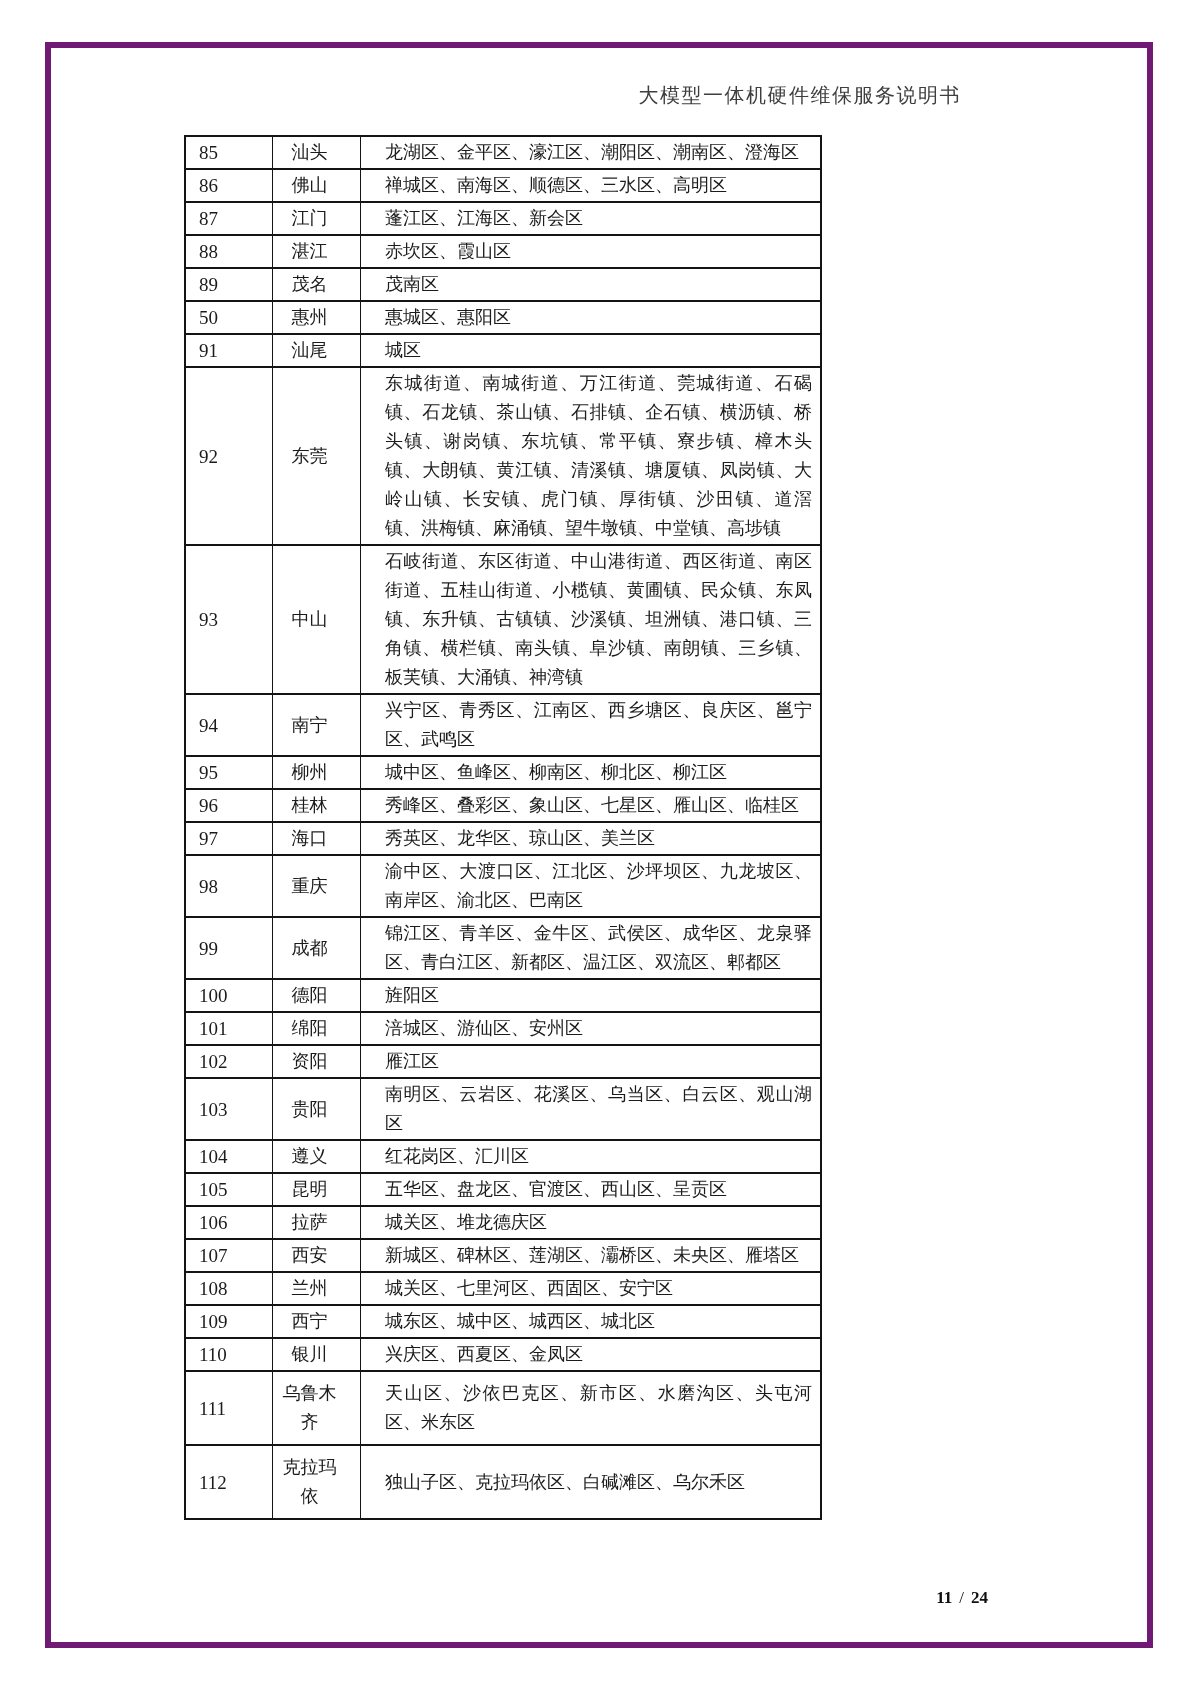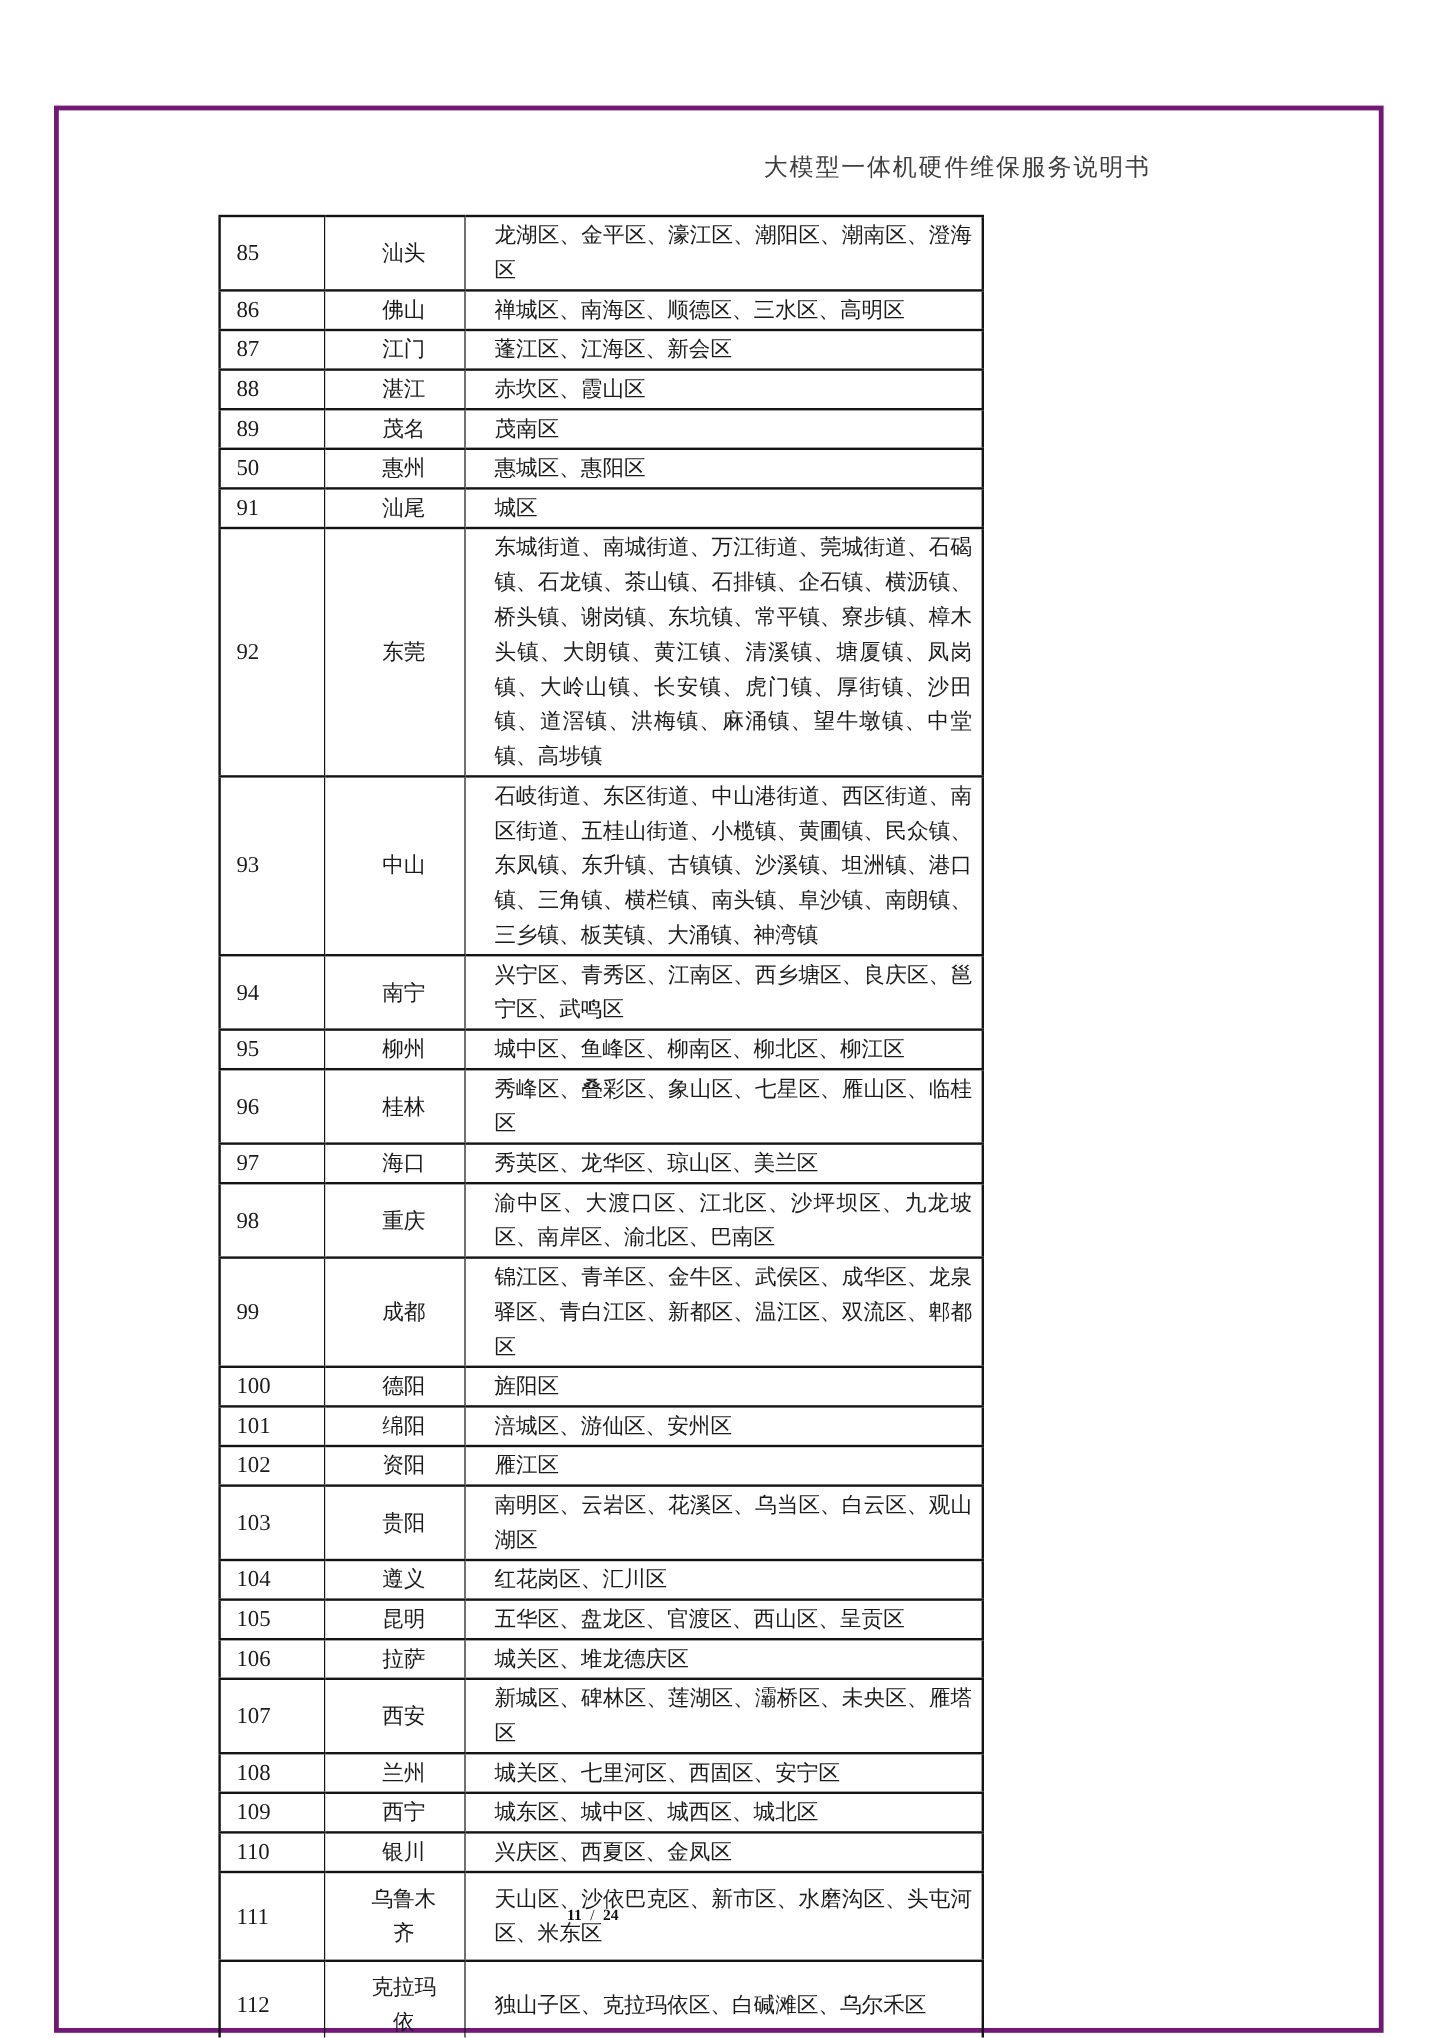"大模型一体机硬件维保服务说明书" .page-frame { border: 4px solid #701a75 -> 6px solid #701a75; margin-top: 46px -> none }
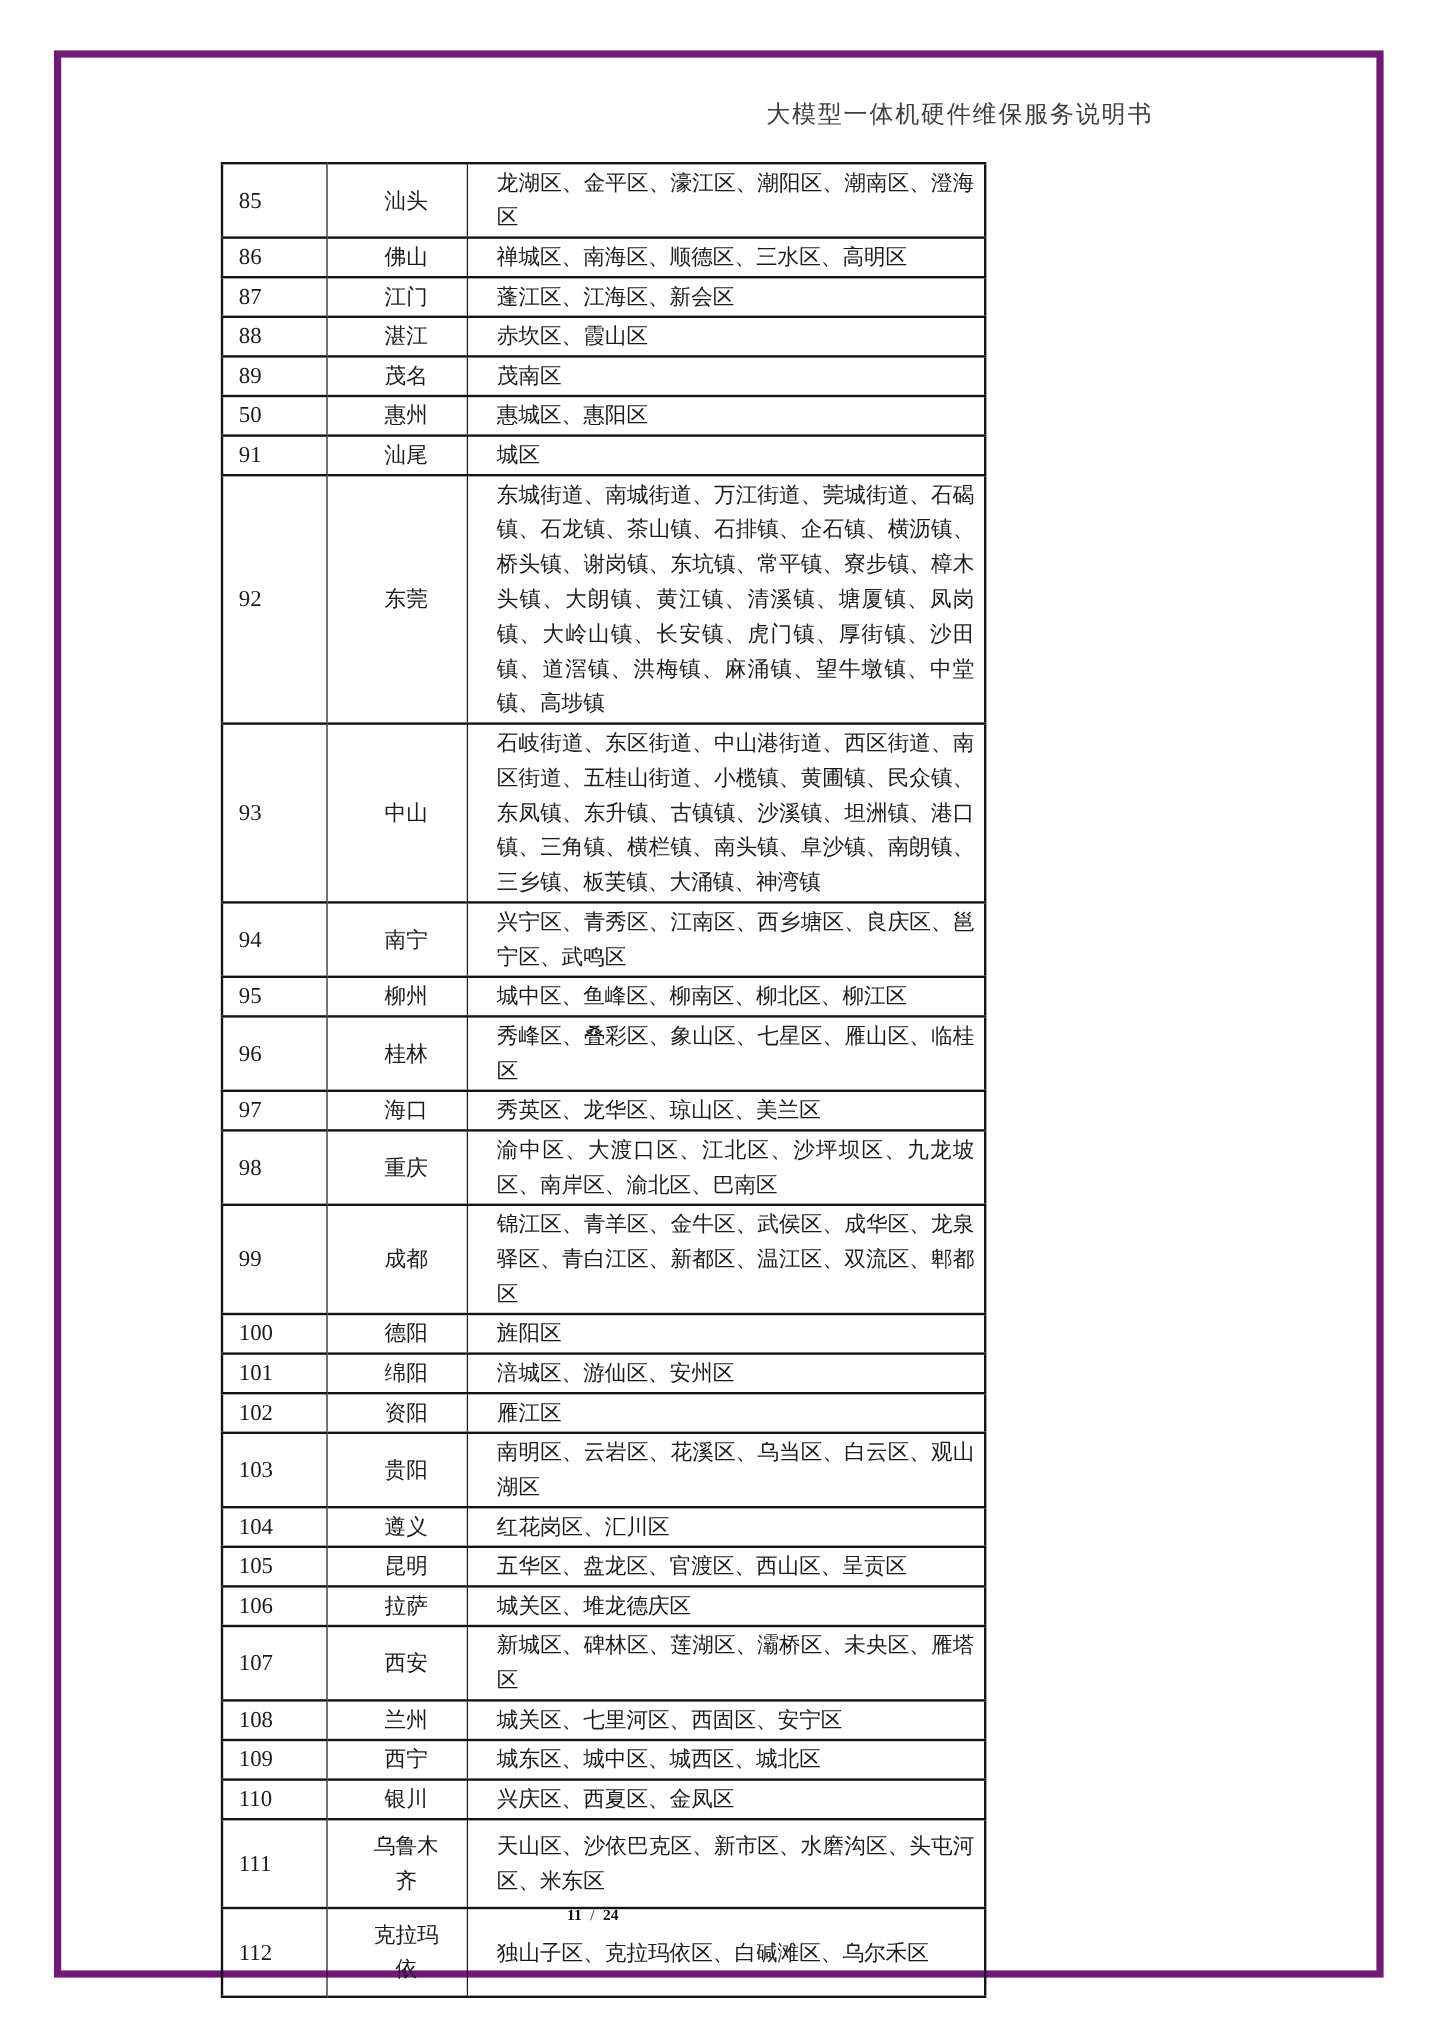"汕头" td.col-city { padding-left: 30px -> 1px }
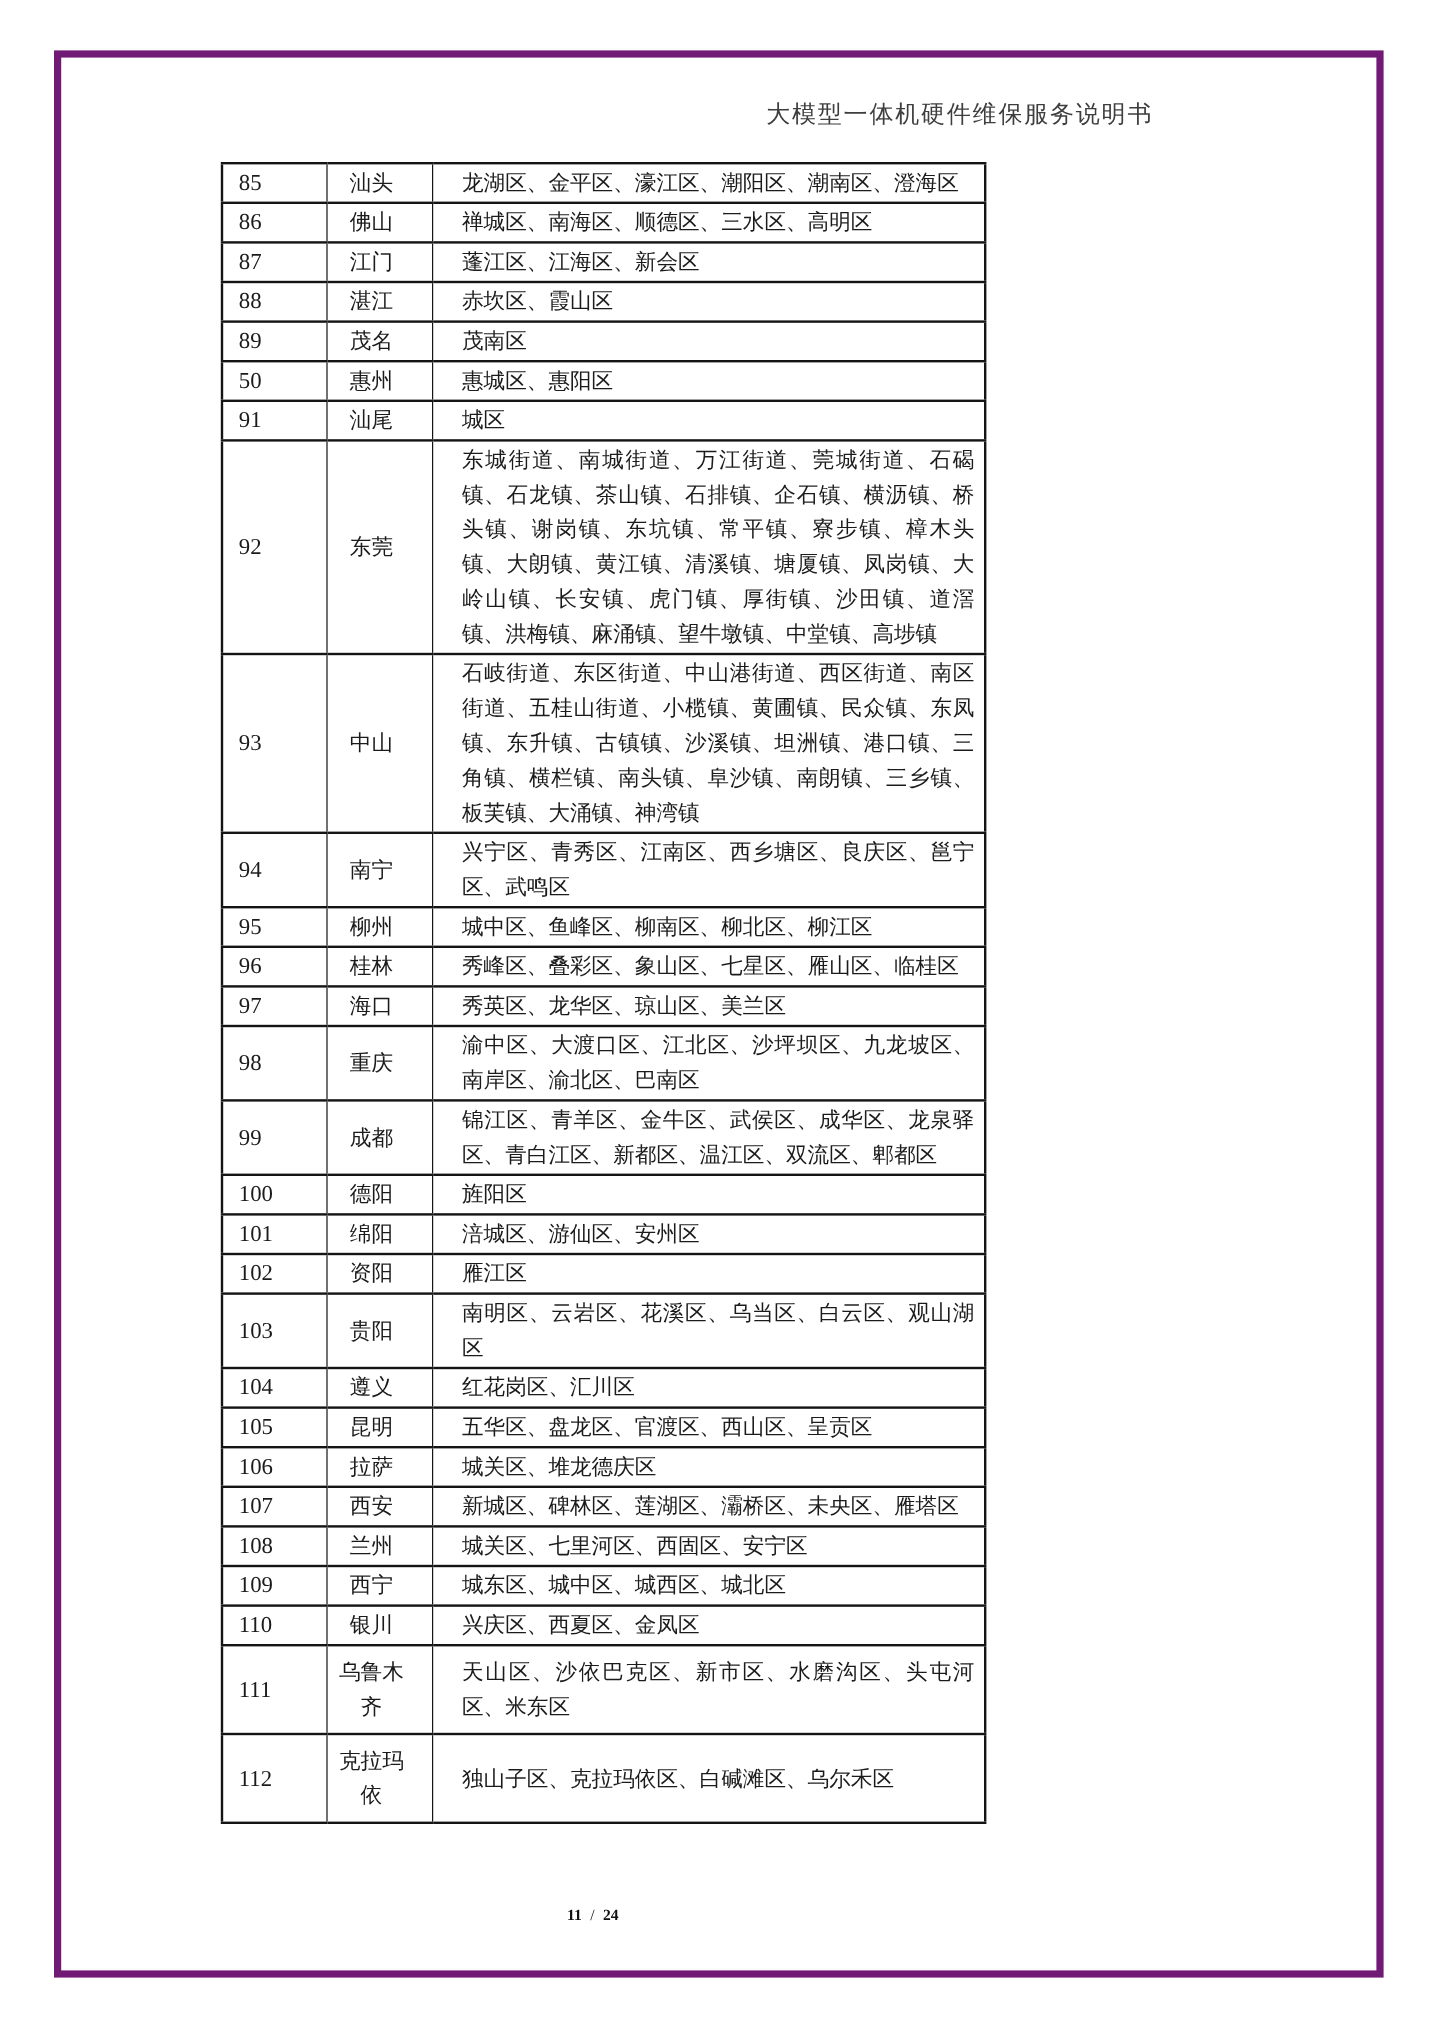"11 / 24" .page-footer { font-size: 13px -> 17px; text-align: center -> right }
